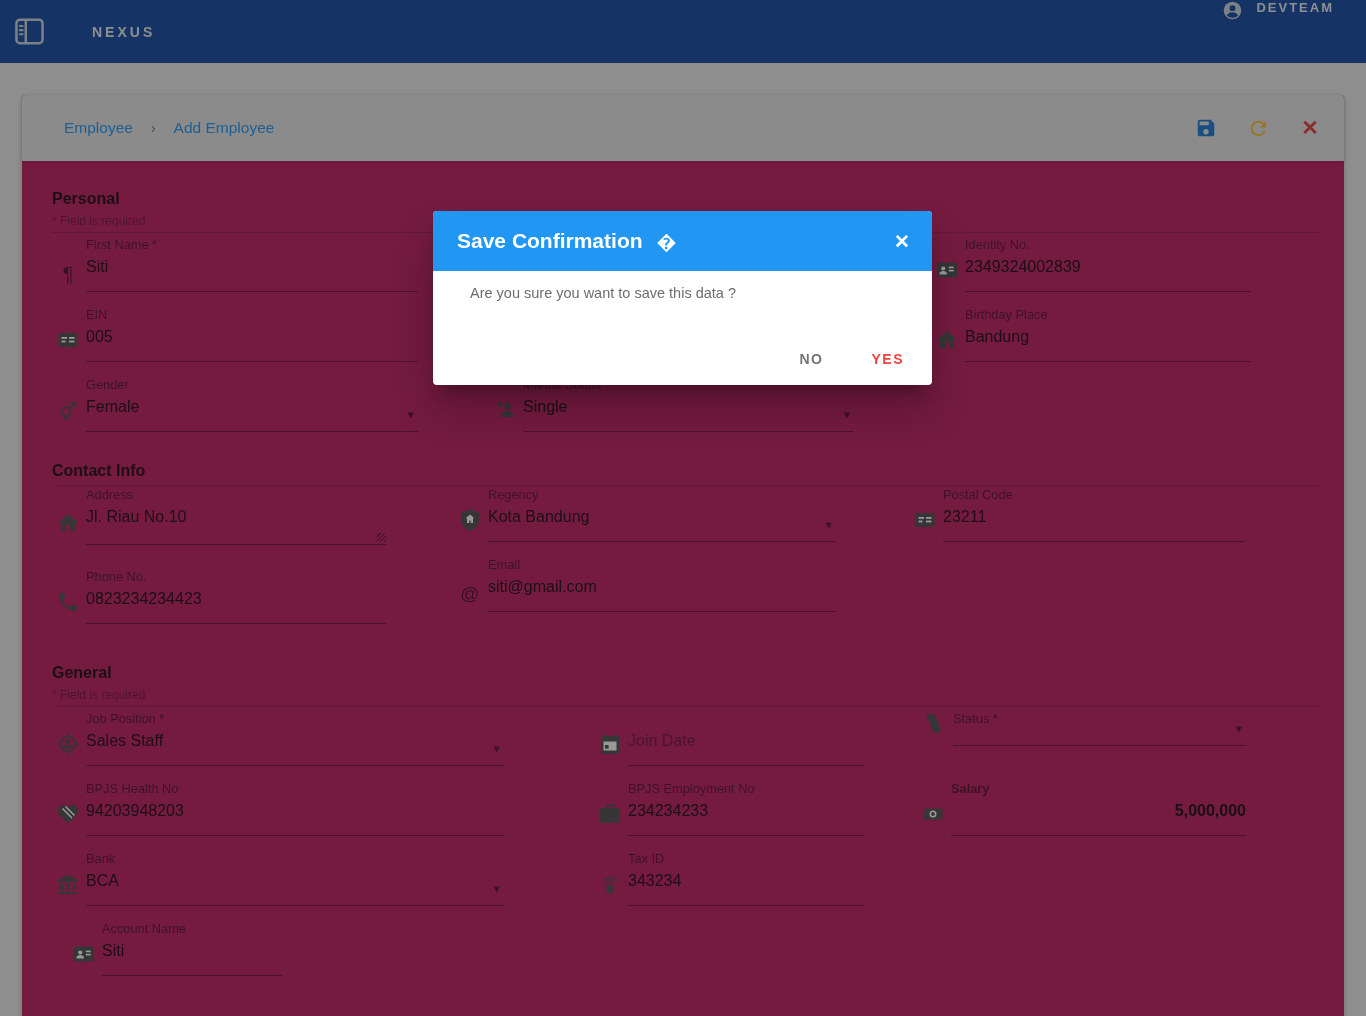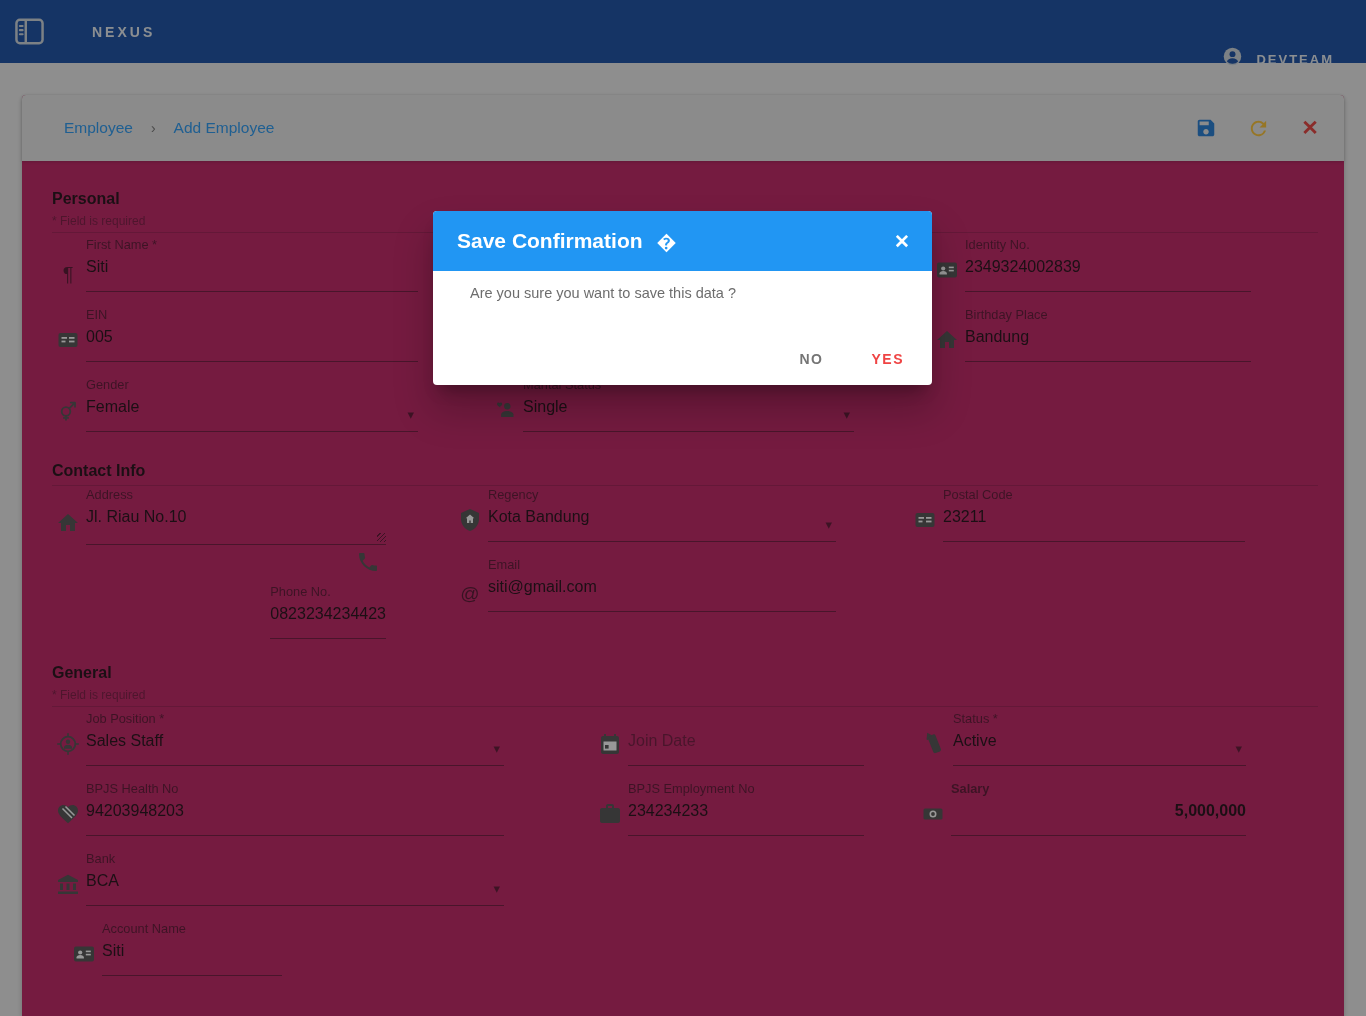"DEVTEAM" .nav-user { align-items: flex-end -> flex-start }
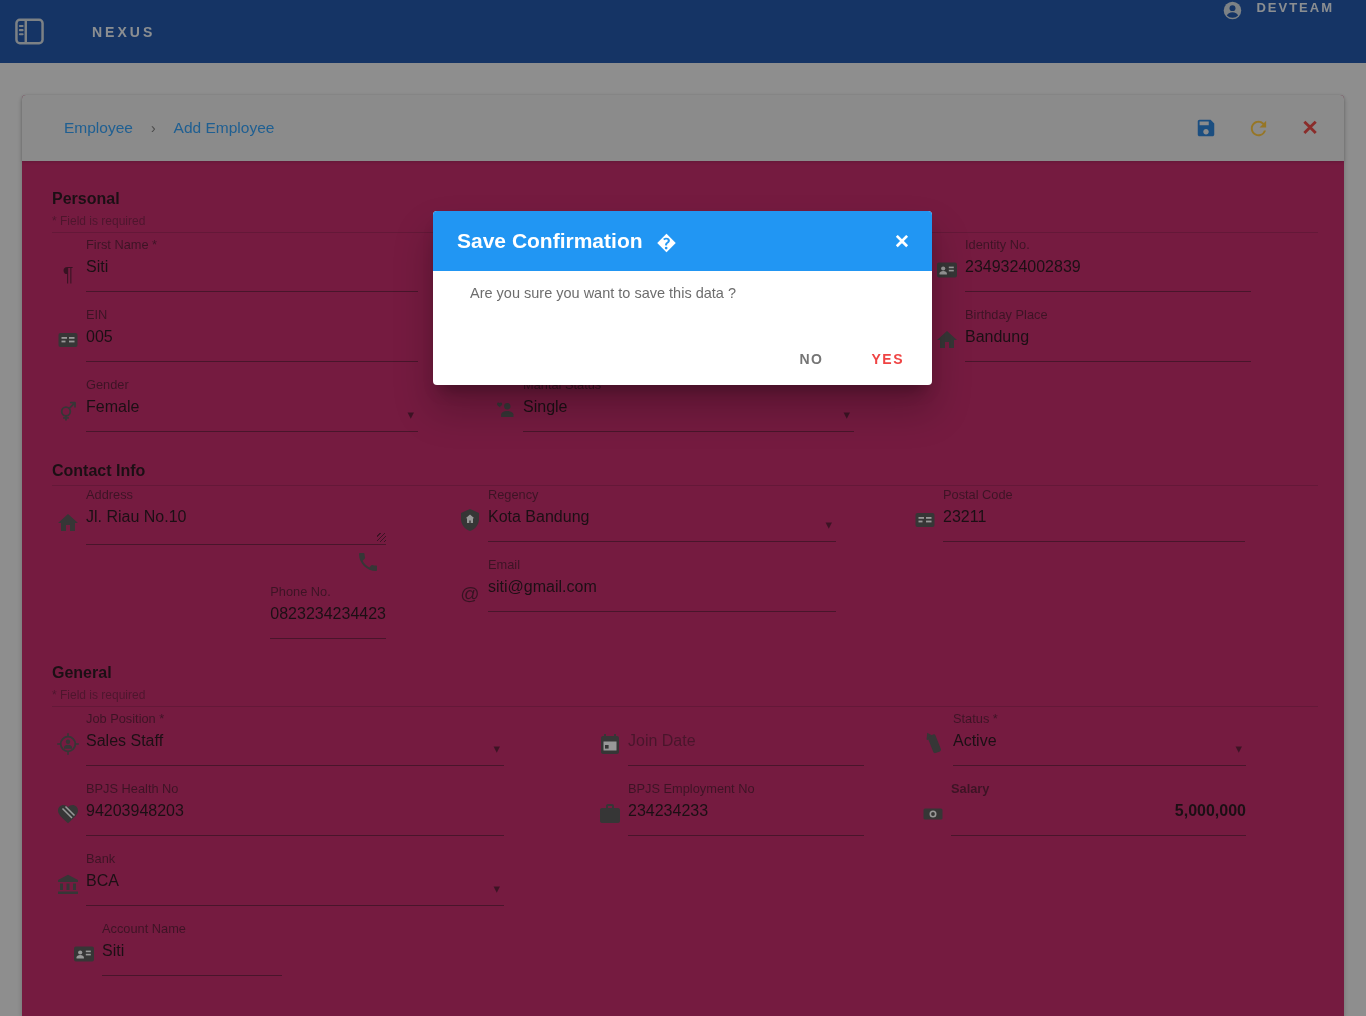"Phone No." div.fld { flex-direction: column -> none; top: 550px -> 569px }
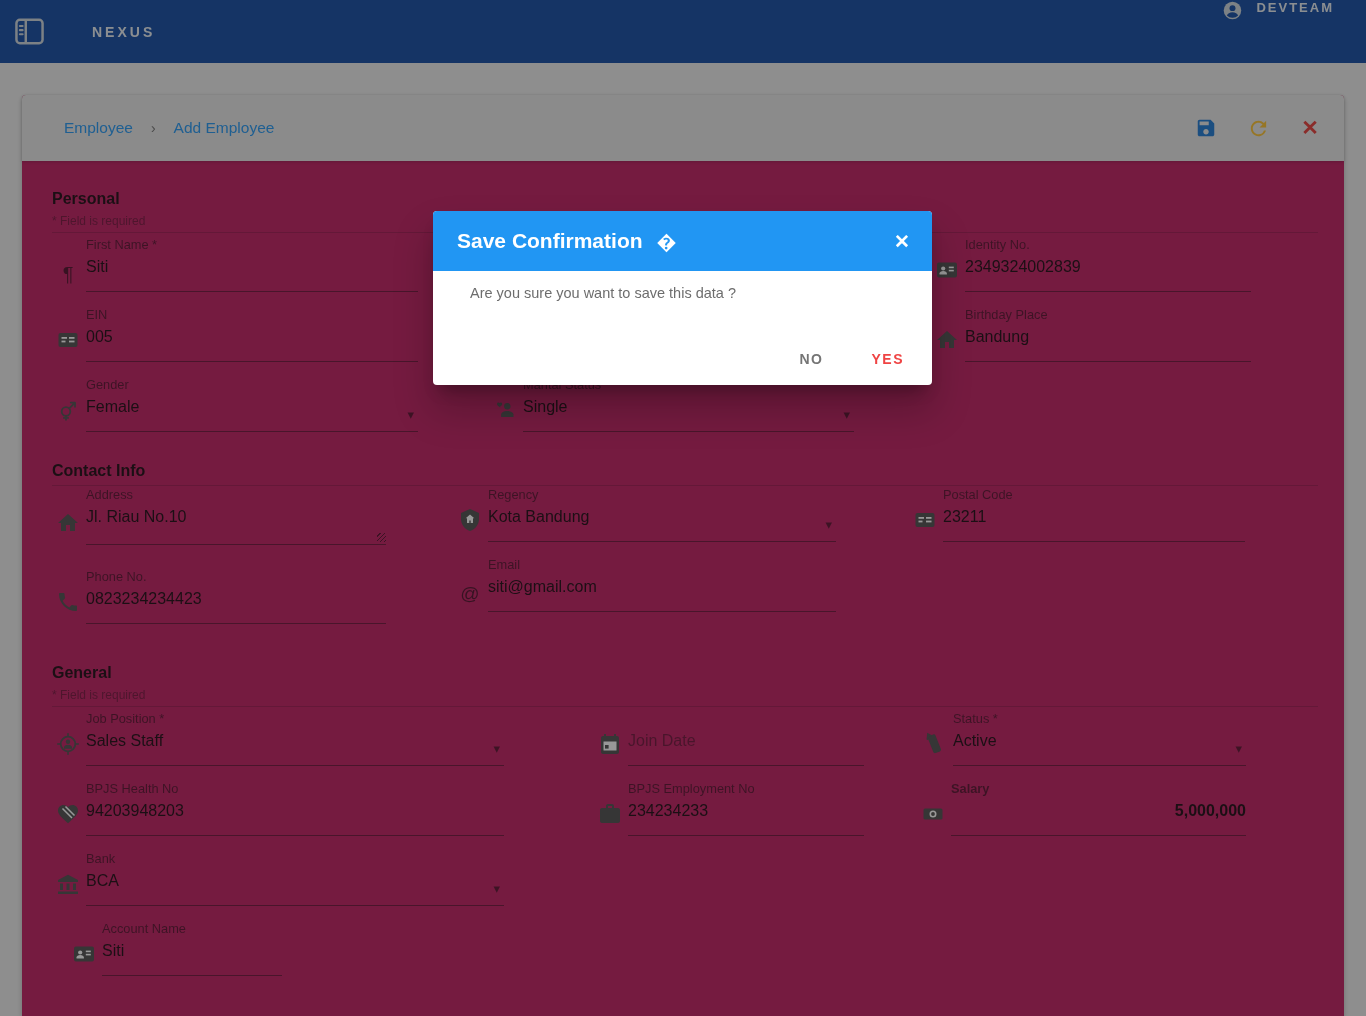"Active" div.fvalue { html: <div>Active</div> -> none }
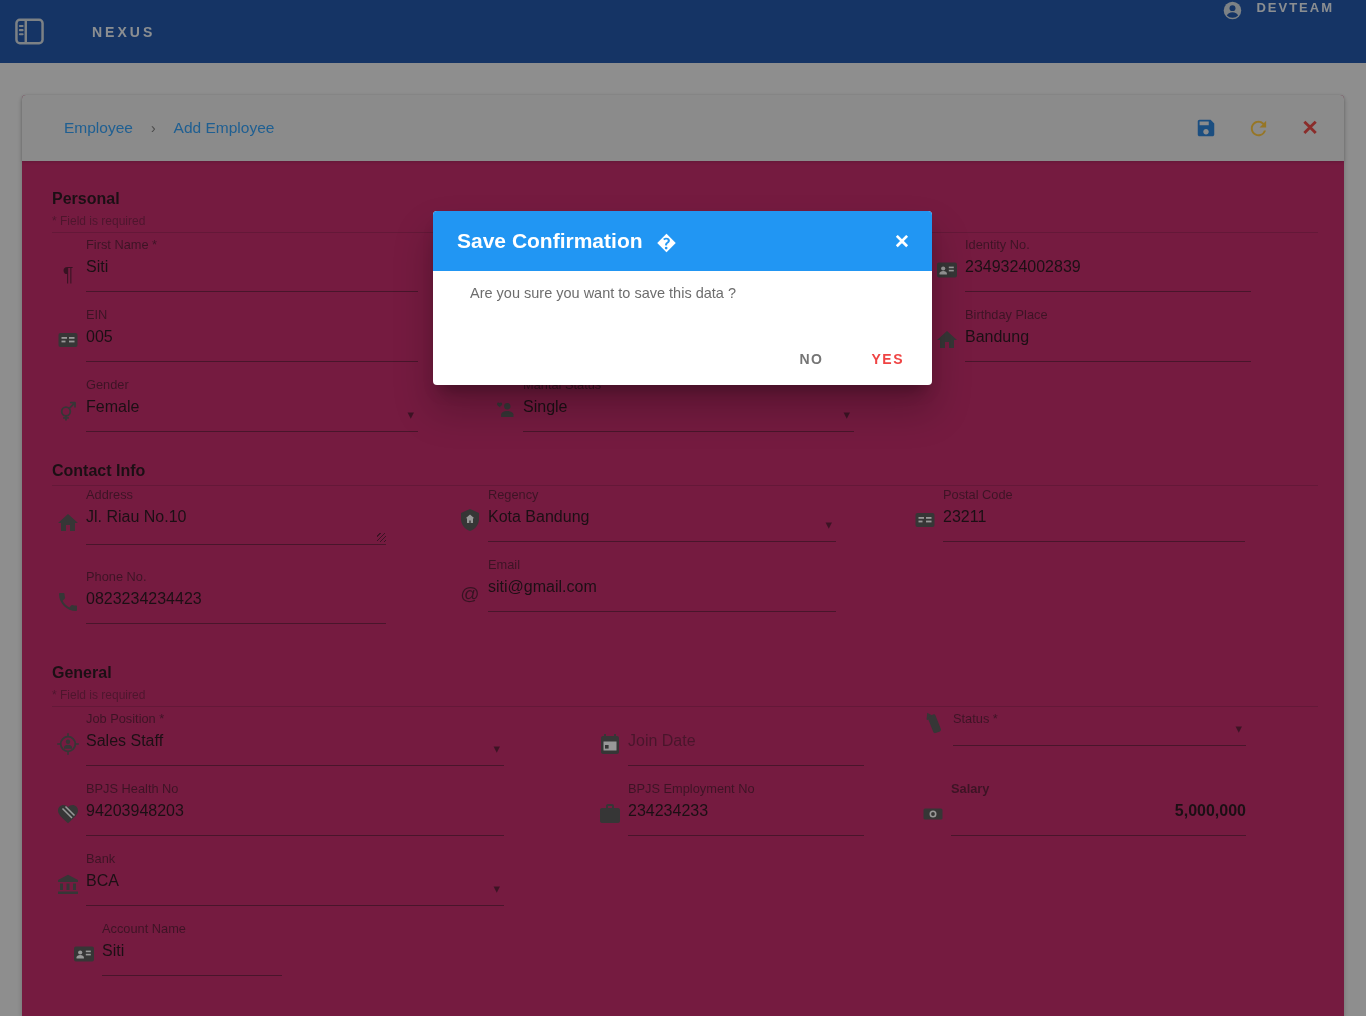"Tax ID" div.fld { html: none -> <div> <svg> <use></use> </svg> <div> <div>Tax ID</div> <div>343234</div> </div> </div> }
